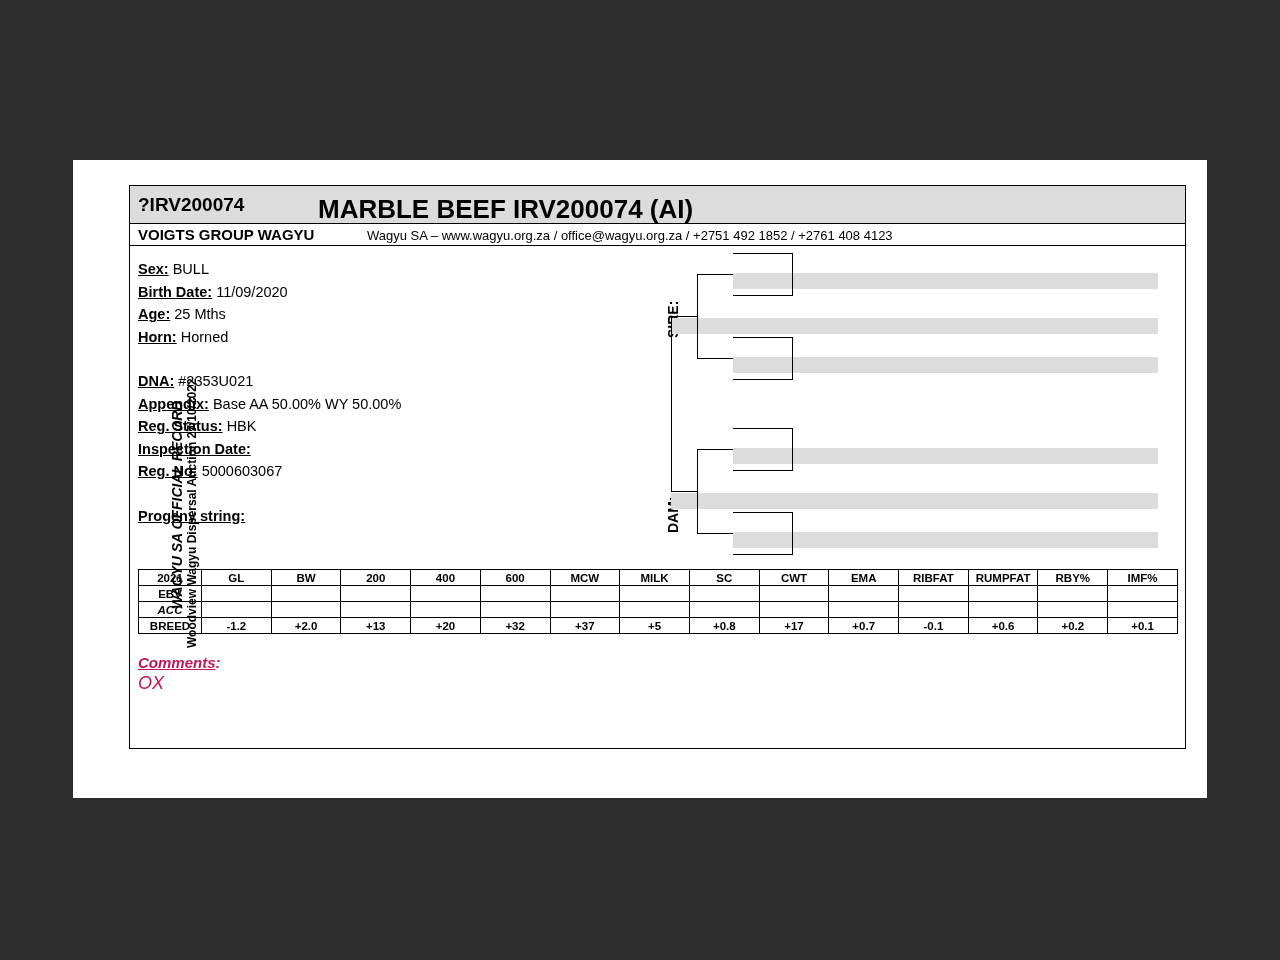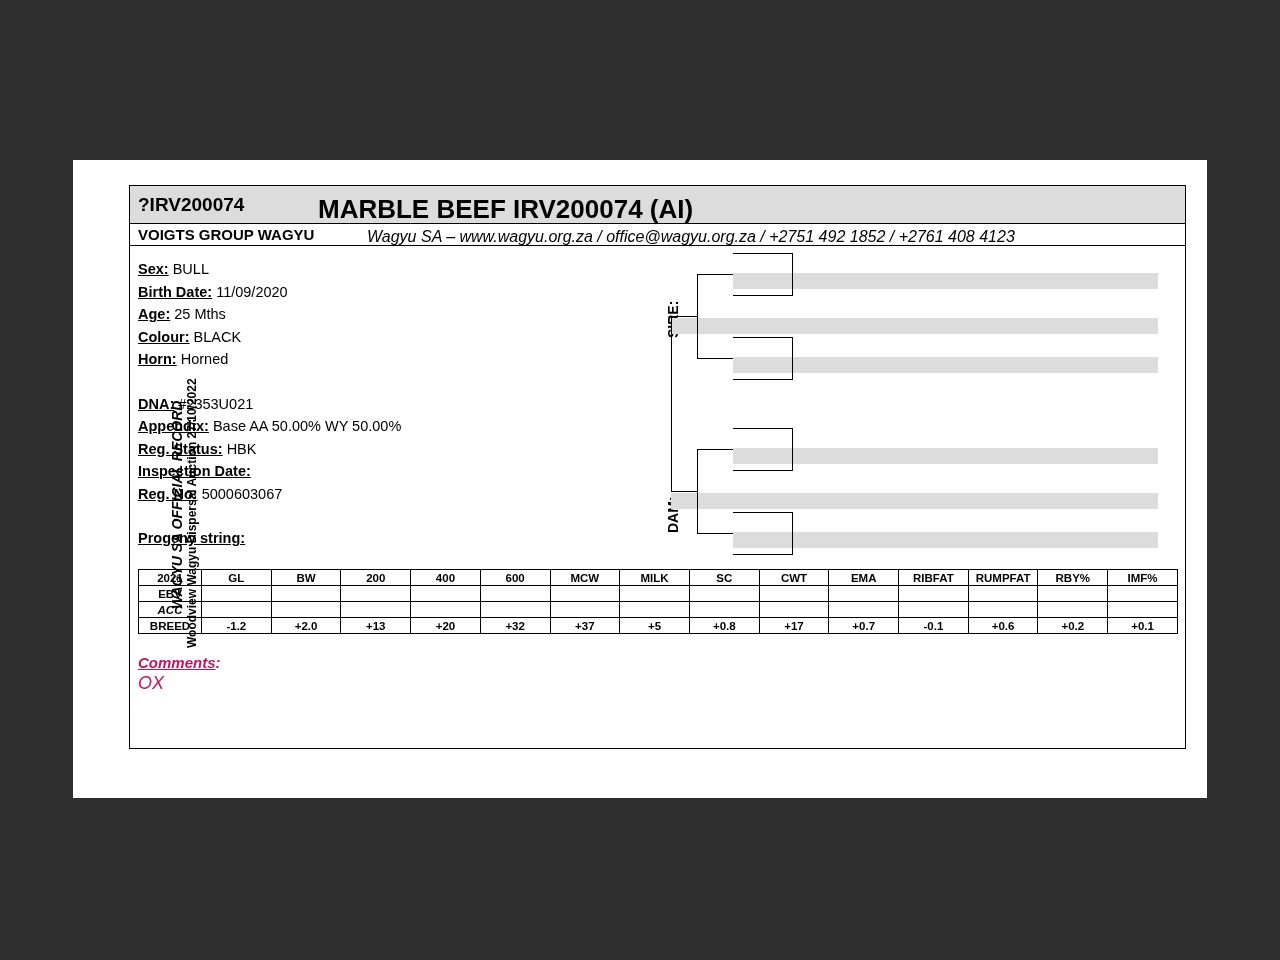"Wagyu SA – www.wagyu.org.za /" .breeder-contact { font-size: 16px -> 13px; font-style: italic -> none }
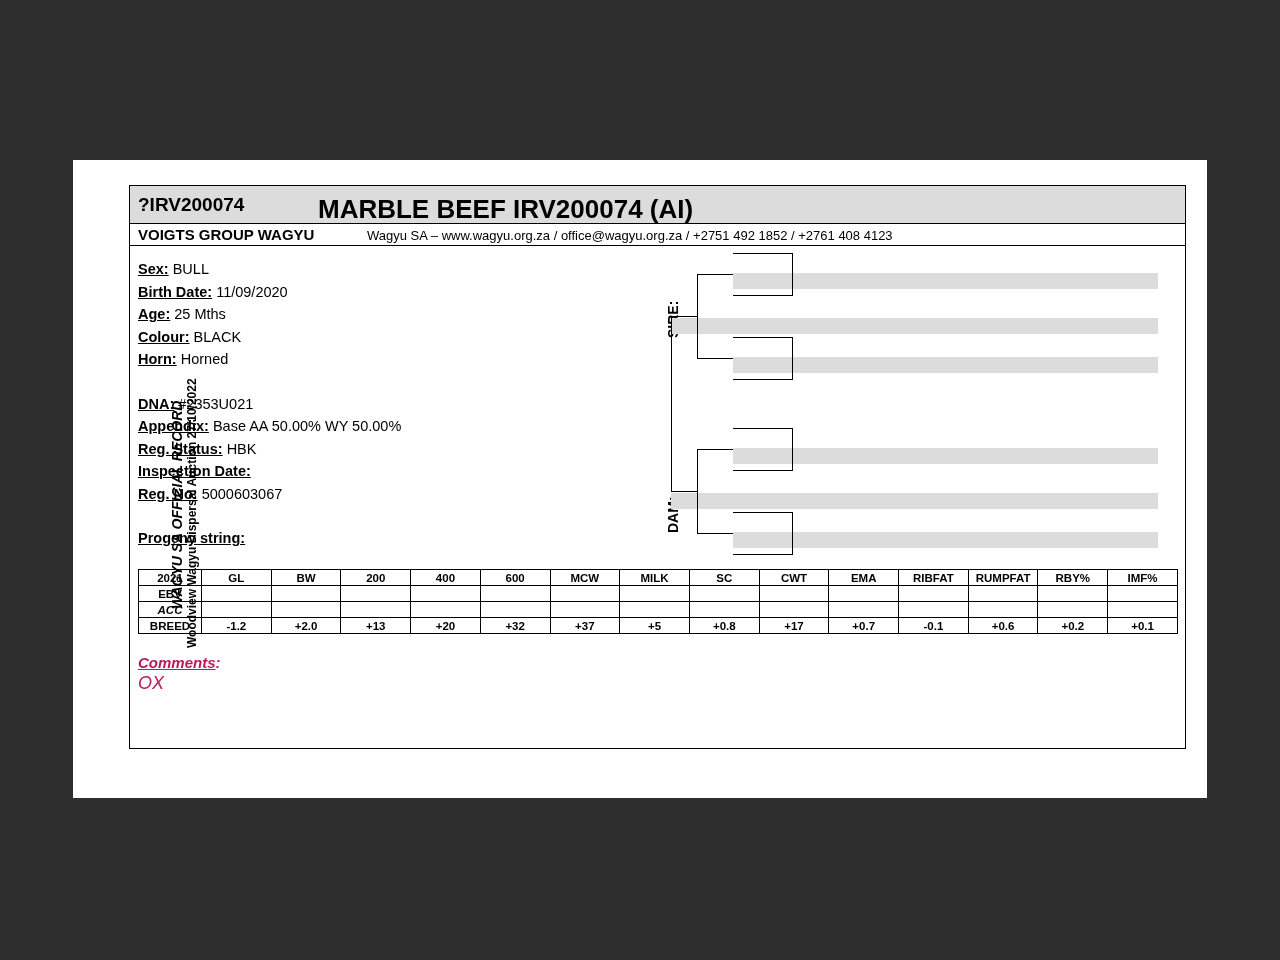"Colour: BLACK" div { html: <div> <span>Colour:</span> <span>BLACK</span> </div> -> none }
